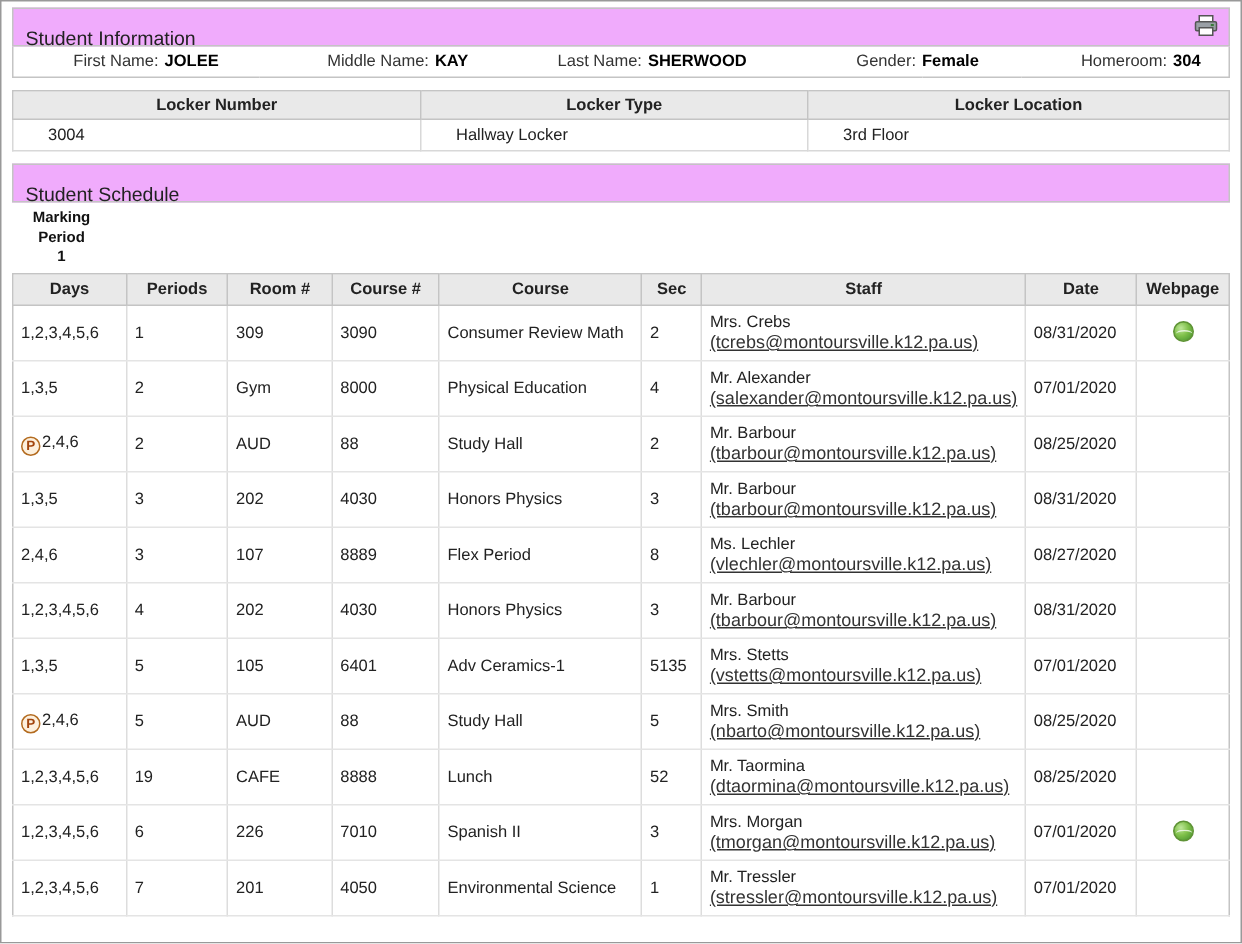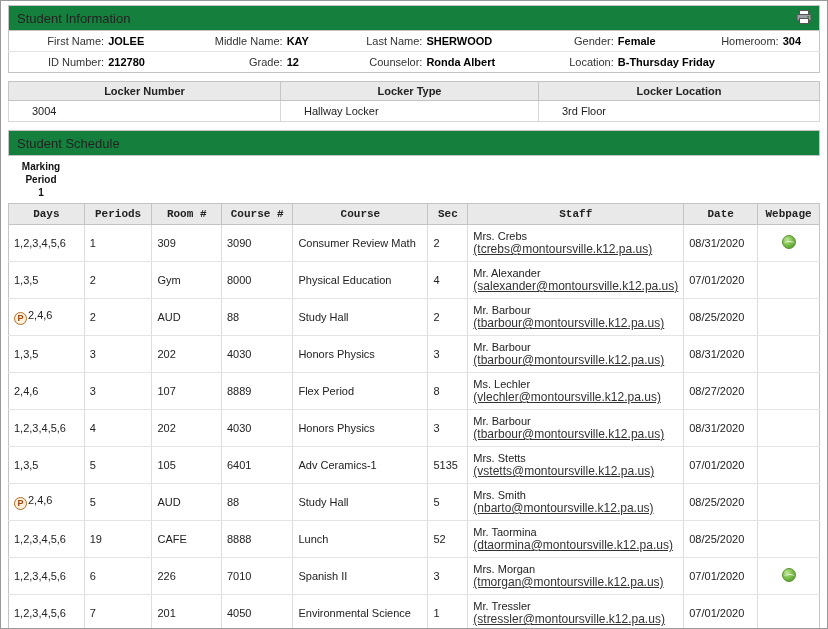"Student Information" .section-bar { align-items: center -> flex-start; background: #15803d -> #f0abfc }
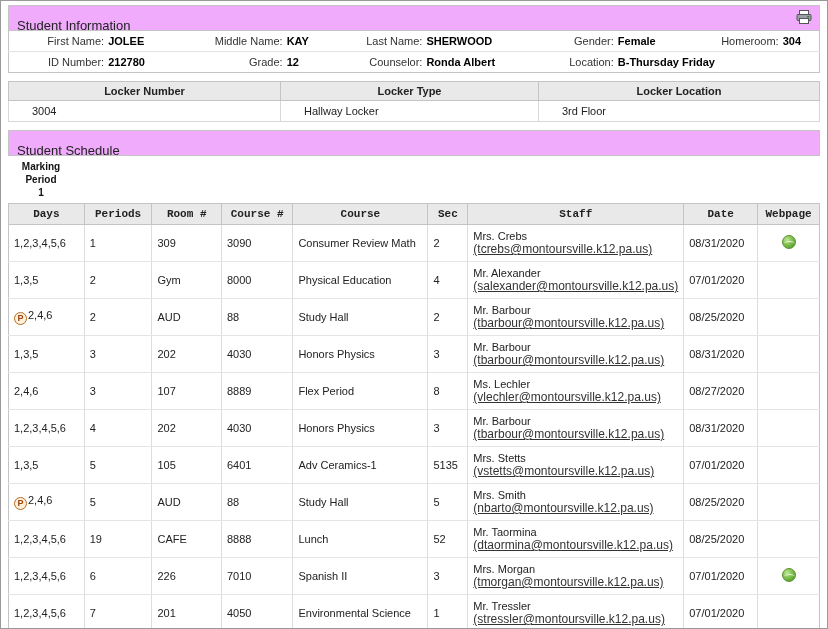"ID Number:" tr.row2 { html: <tr> <td>ID Number:</td> <td>212780</td> <td>Grade:</td> <td>12</td> <td>Counselor:</td> <td>Ronda Albert</td> <td>Location:</td> <td>B-Thursday Friday</td> </tr> -> none }
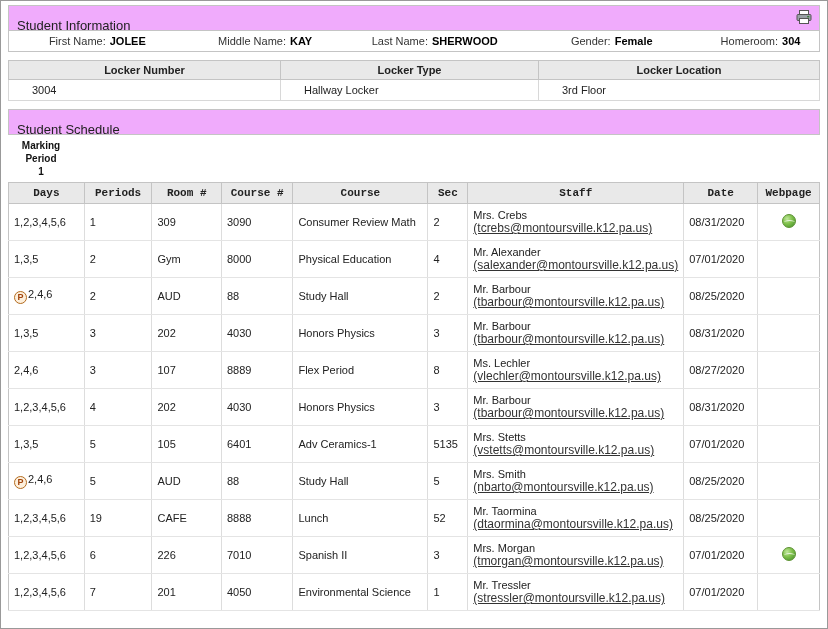"Days" table.sched th { font-family: Liberation Mono, monospace -> none }
